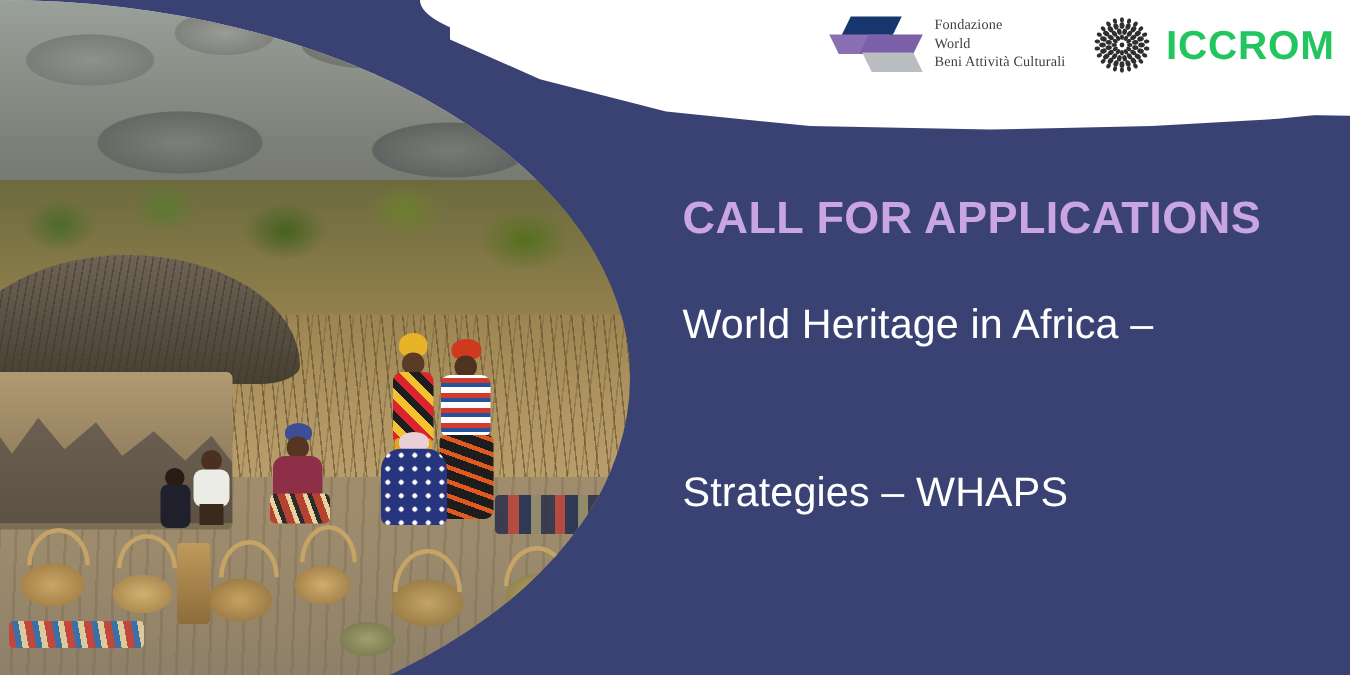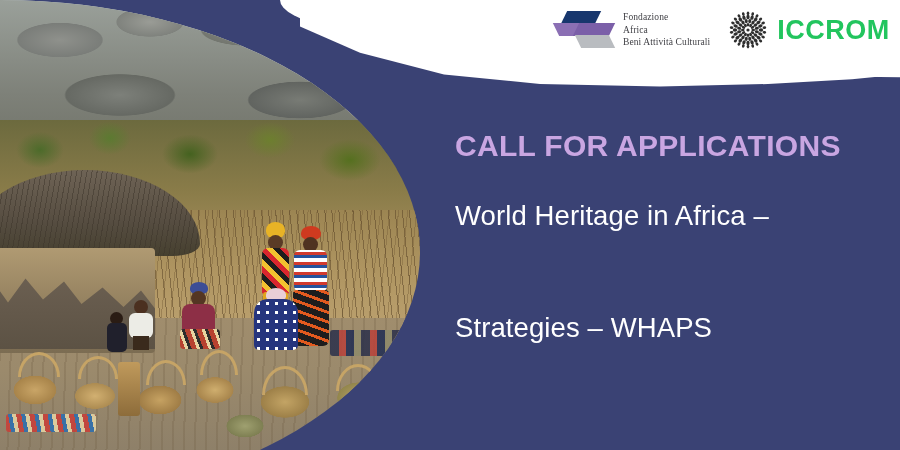"Africa" div { text: Africa -> World }
